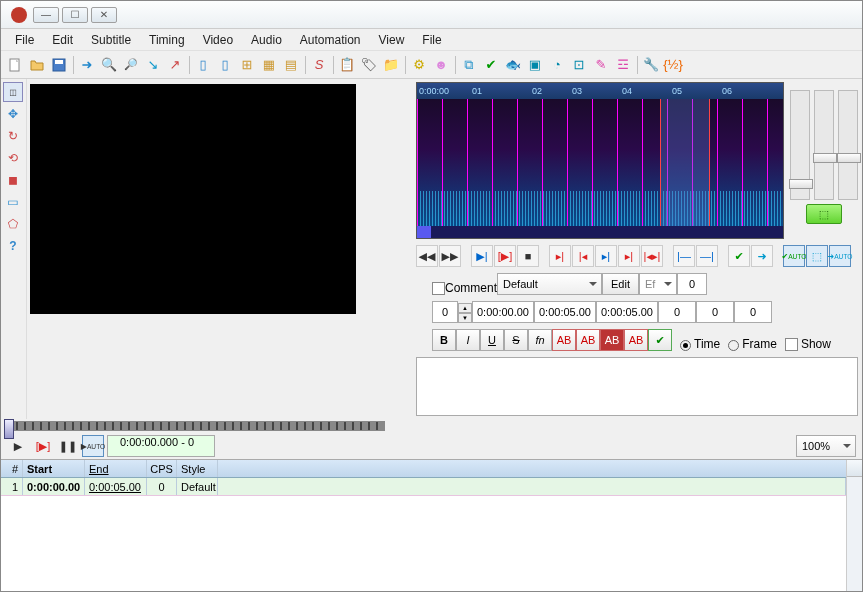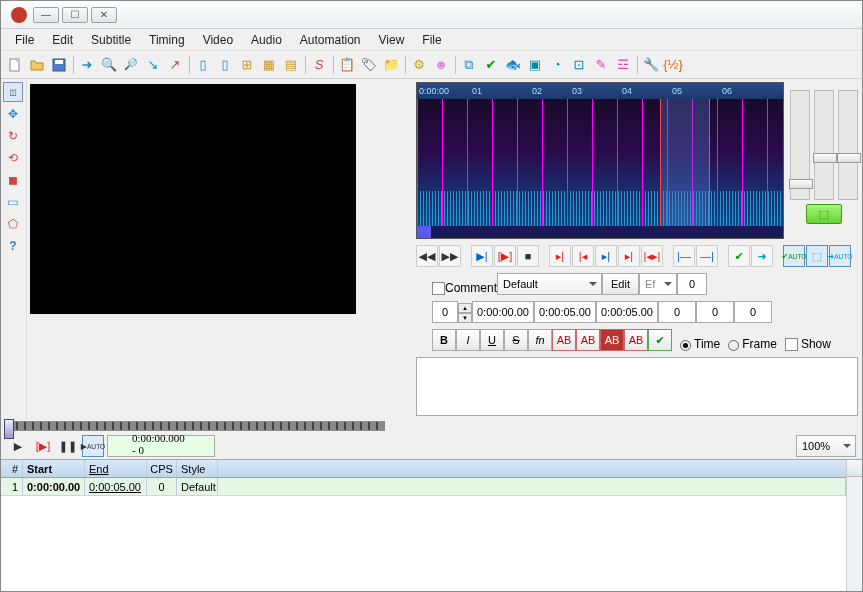"0:00:00.000 - 0" .timebox { align-items: flex-end -> flex-start; font-family: Liberation Serif, serif -> none; padding: 0 24px -> 0 12px }
